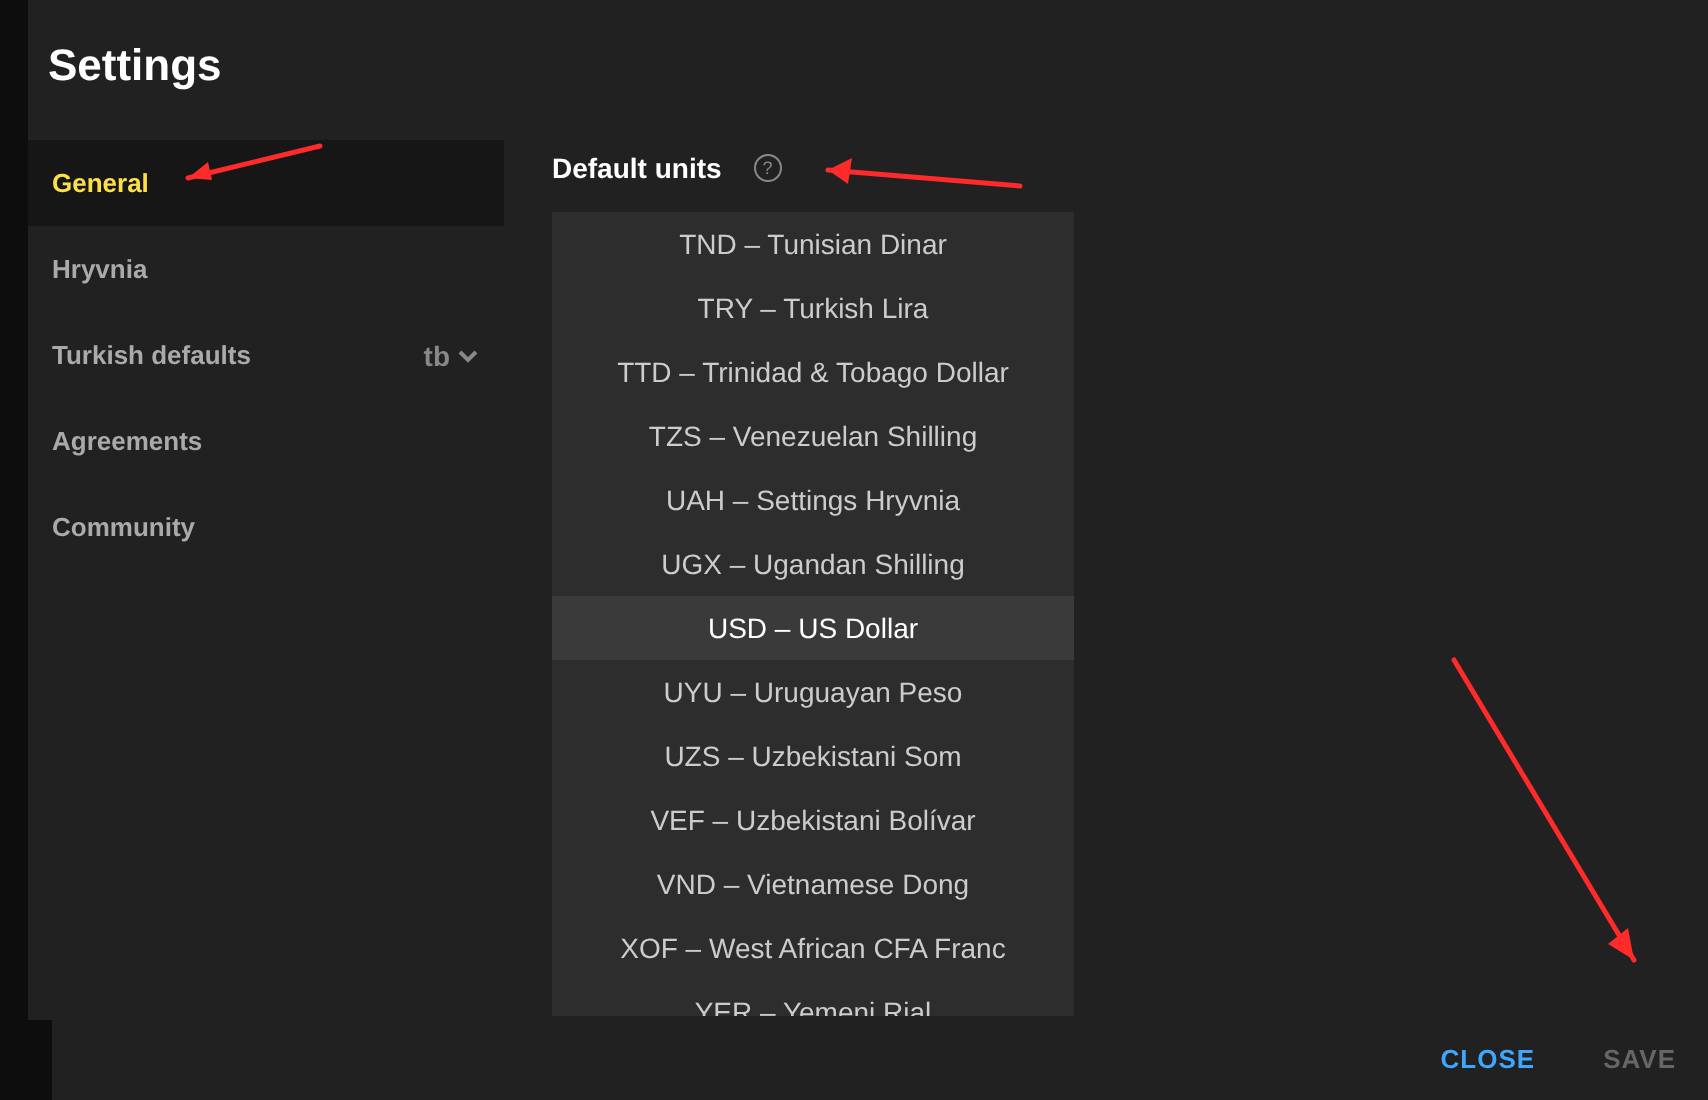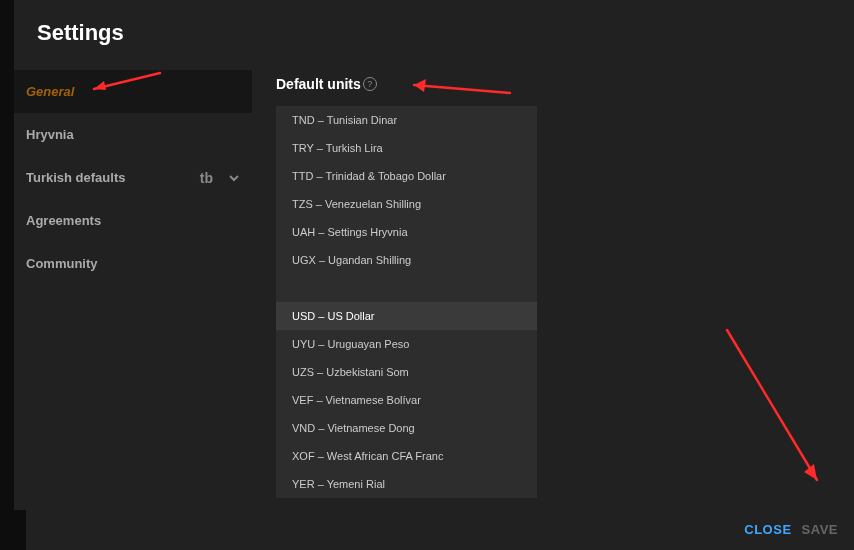"Settings" .page-title { padding: 20px 10px 18px 23px -> 20px 10px 18px 10px }
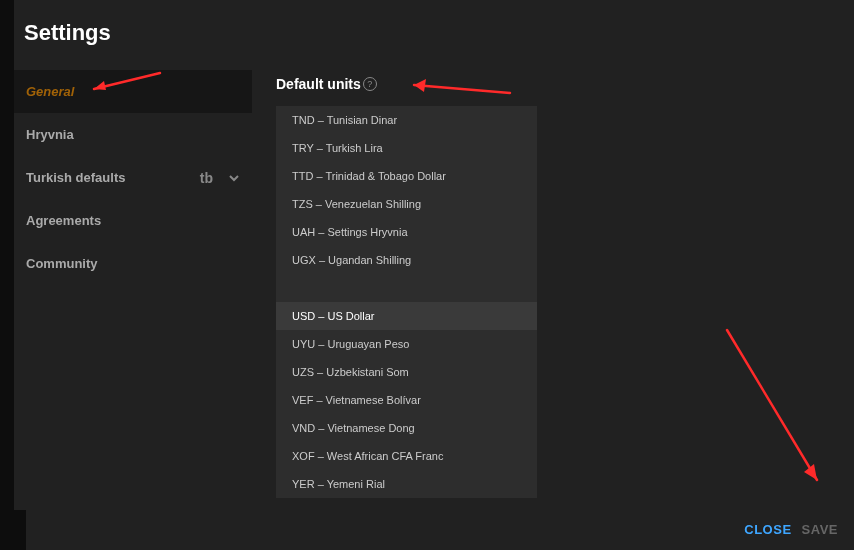"General" .sidebar-item.active { color: #a16207 -> #fde047; font-style: italic -> none }
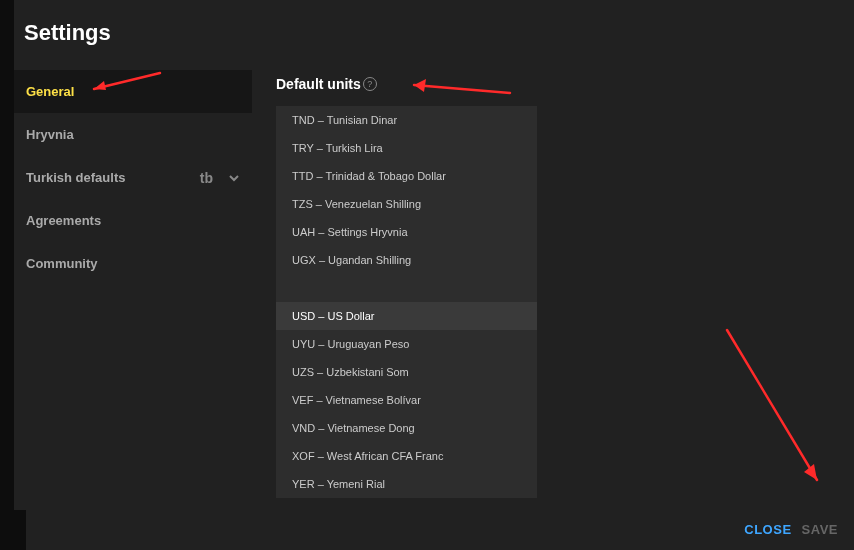"Default units" .section-heading { gap: 2px -> 16px }
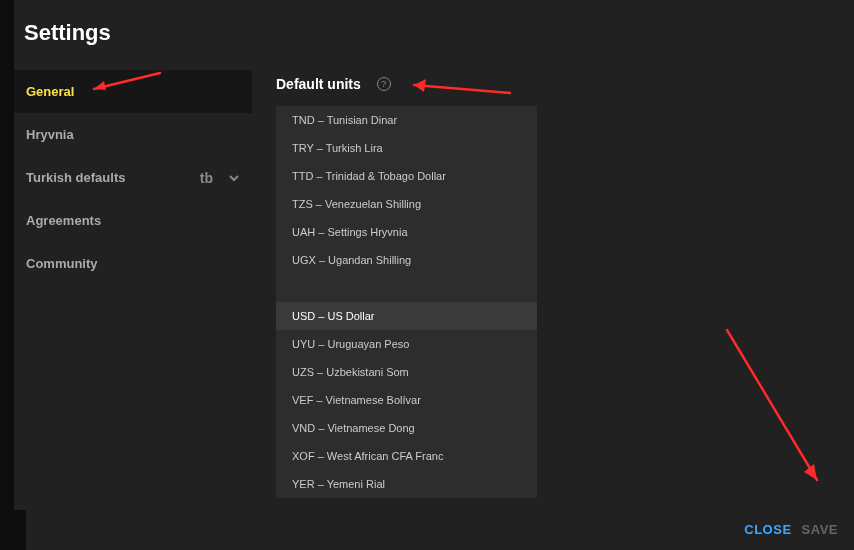"TND – Tunisian Dinar" .dropdown-item { font-size: 11px -> 14px; text-align: none -> center }
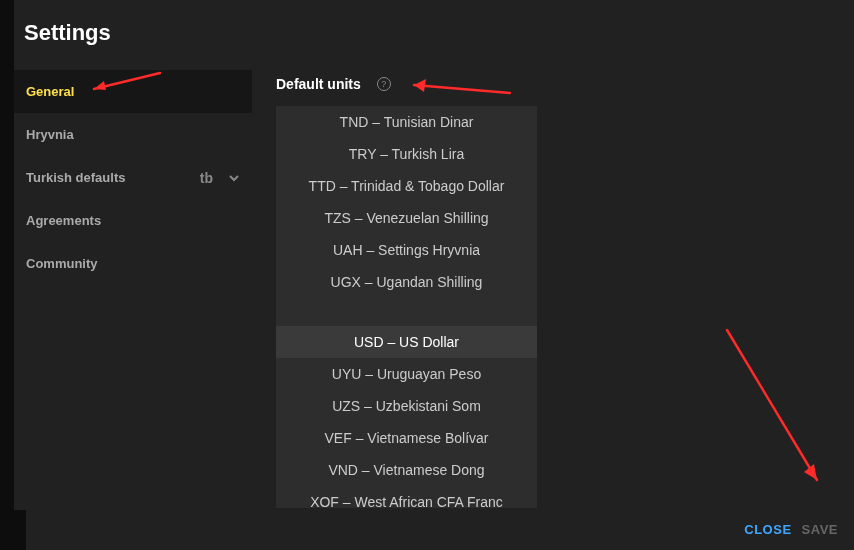"tb" .sidebar-suffix { gap: 15px -> 3px }
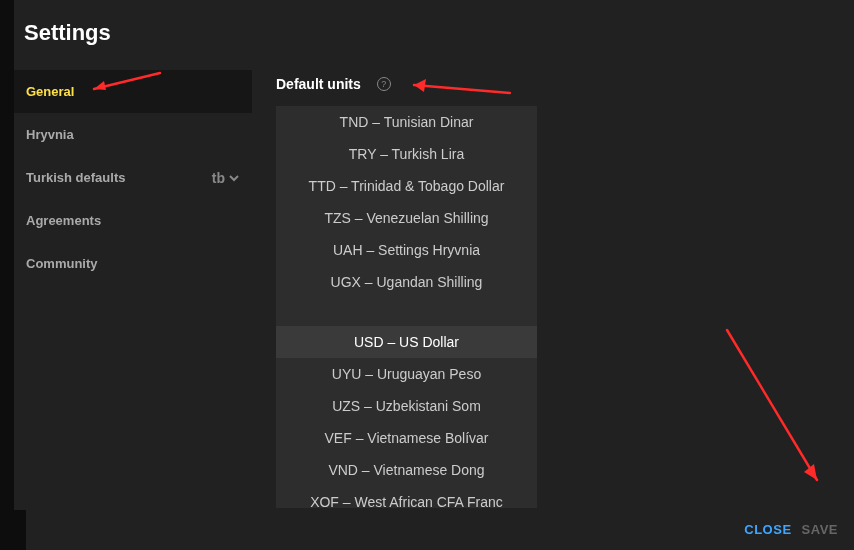"USD – US Dollar" .dropdown-item.selected { margin-top: 28px -> none }
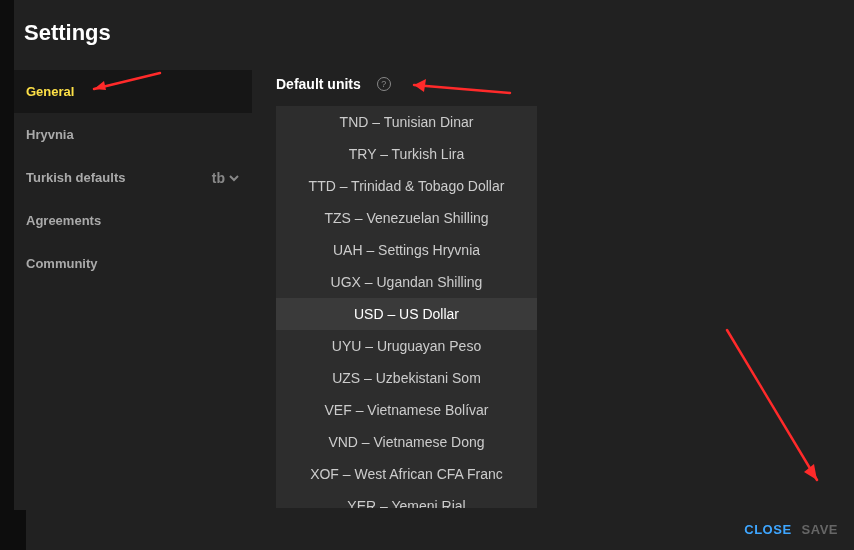"VEF – Vietnamese Bolívar" div.dropdown-item { text: Vietnamese -> Uzbekistani }
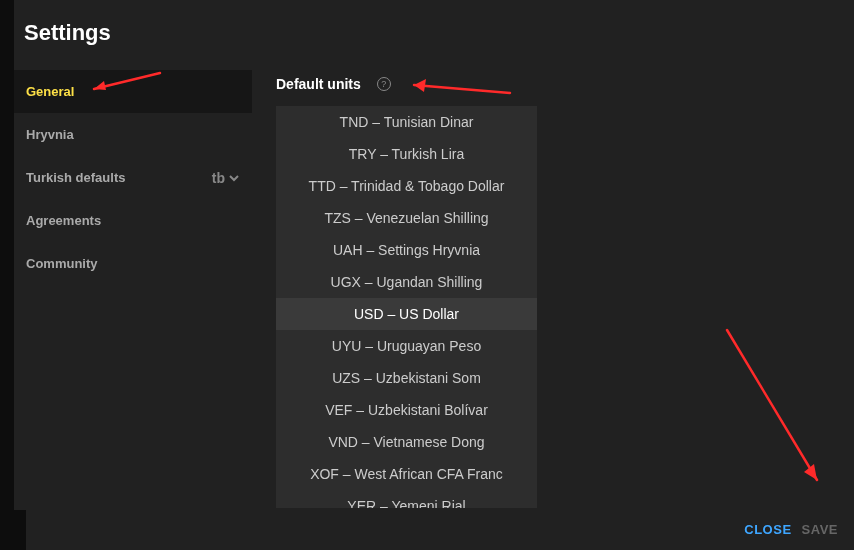"CLOSE" .footer { gap: 10px -> 34px }
